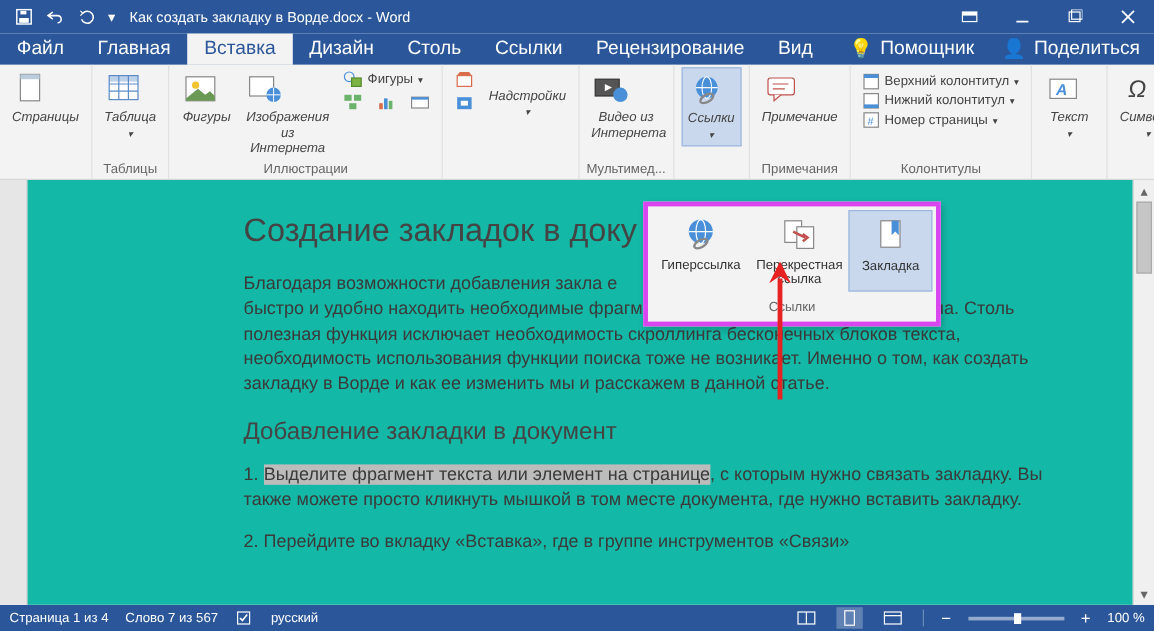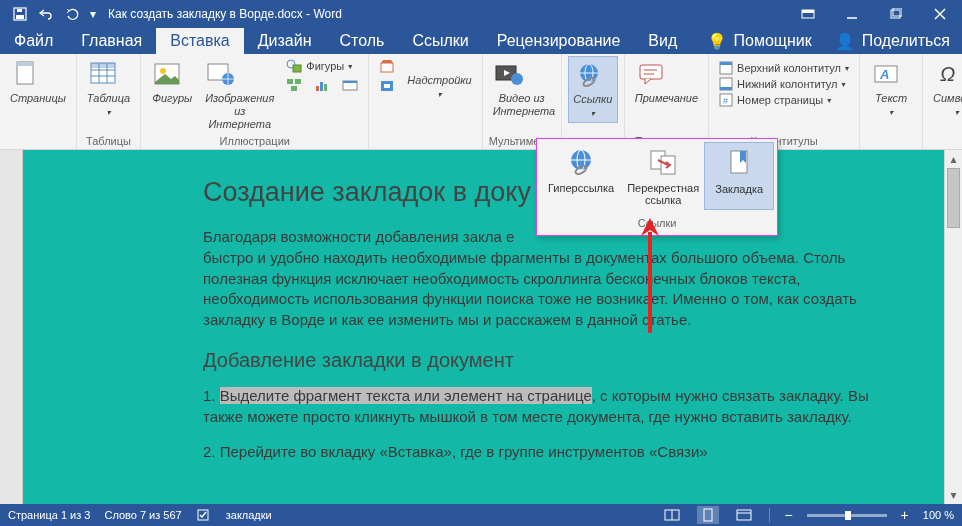"Гиперссылка" .dropdown { border: 1px solid #d946ef -> 4px solid #d946ef; top: 138px -> 168px }
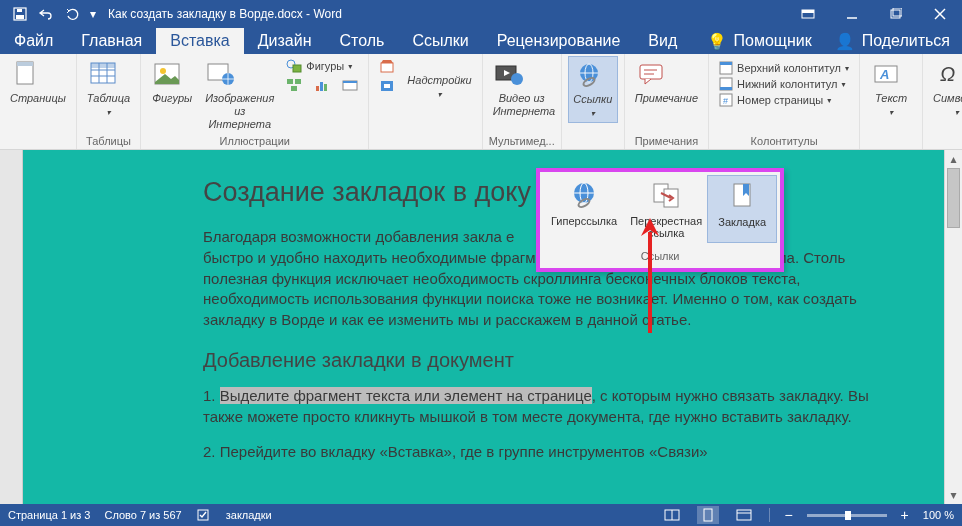"Страница 1 из 3" span { text: 3 -> 4 }
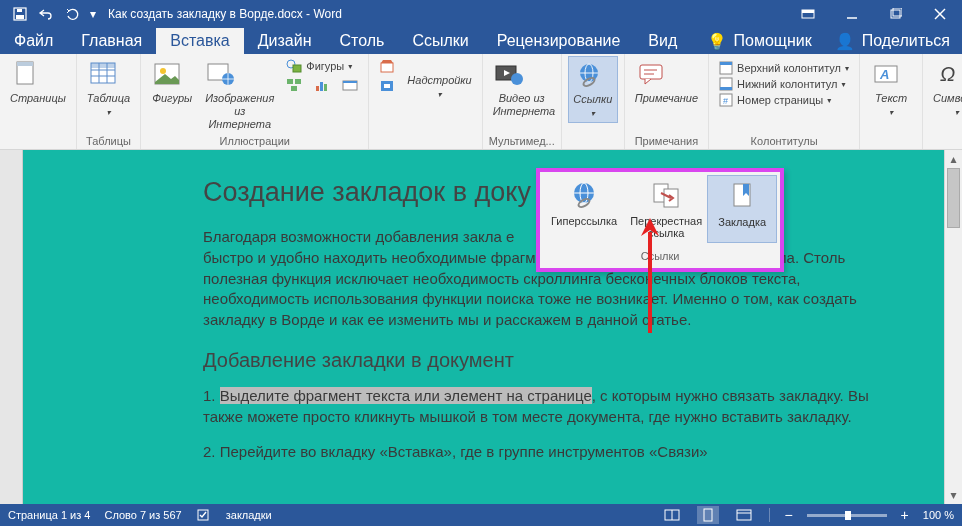"закладки" span { text: закладки -> русский }
